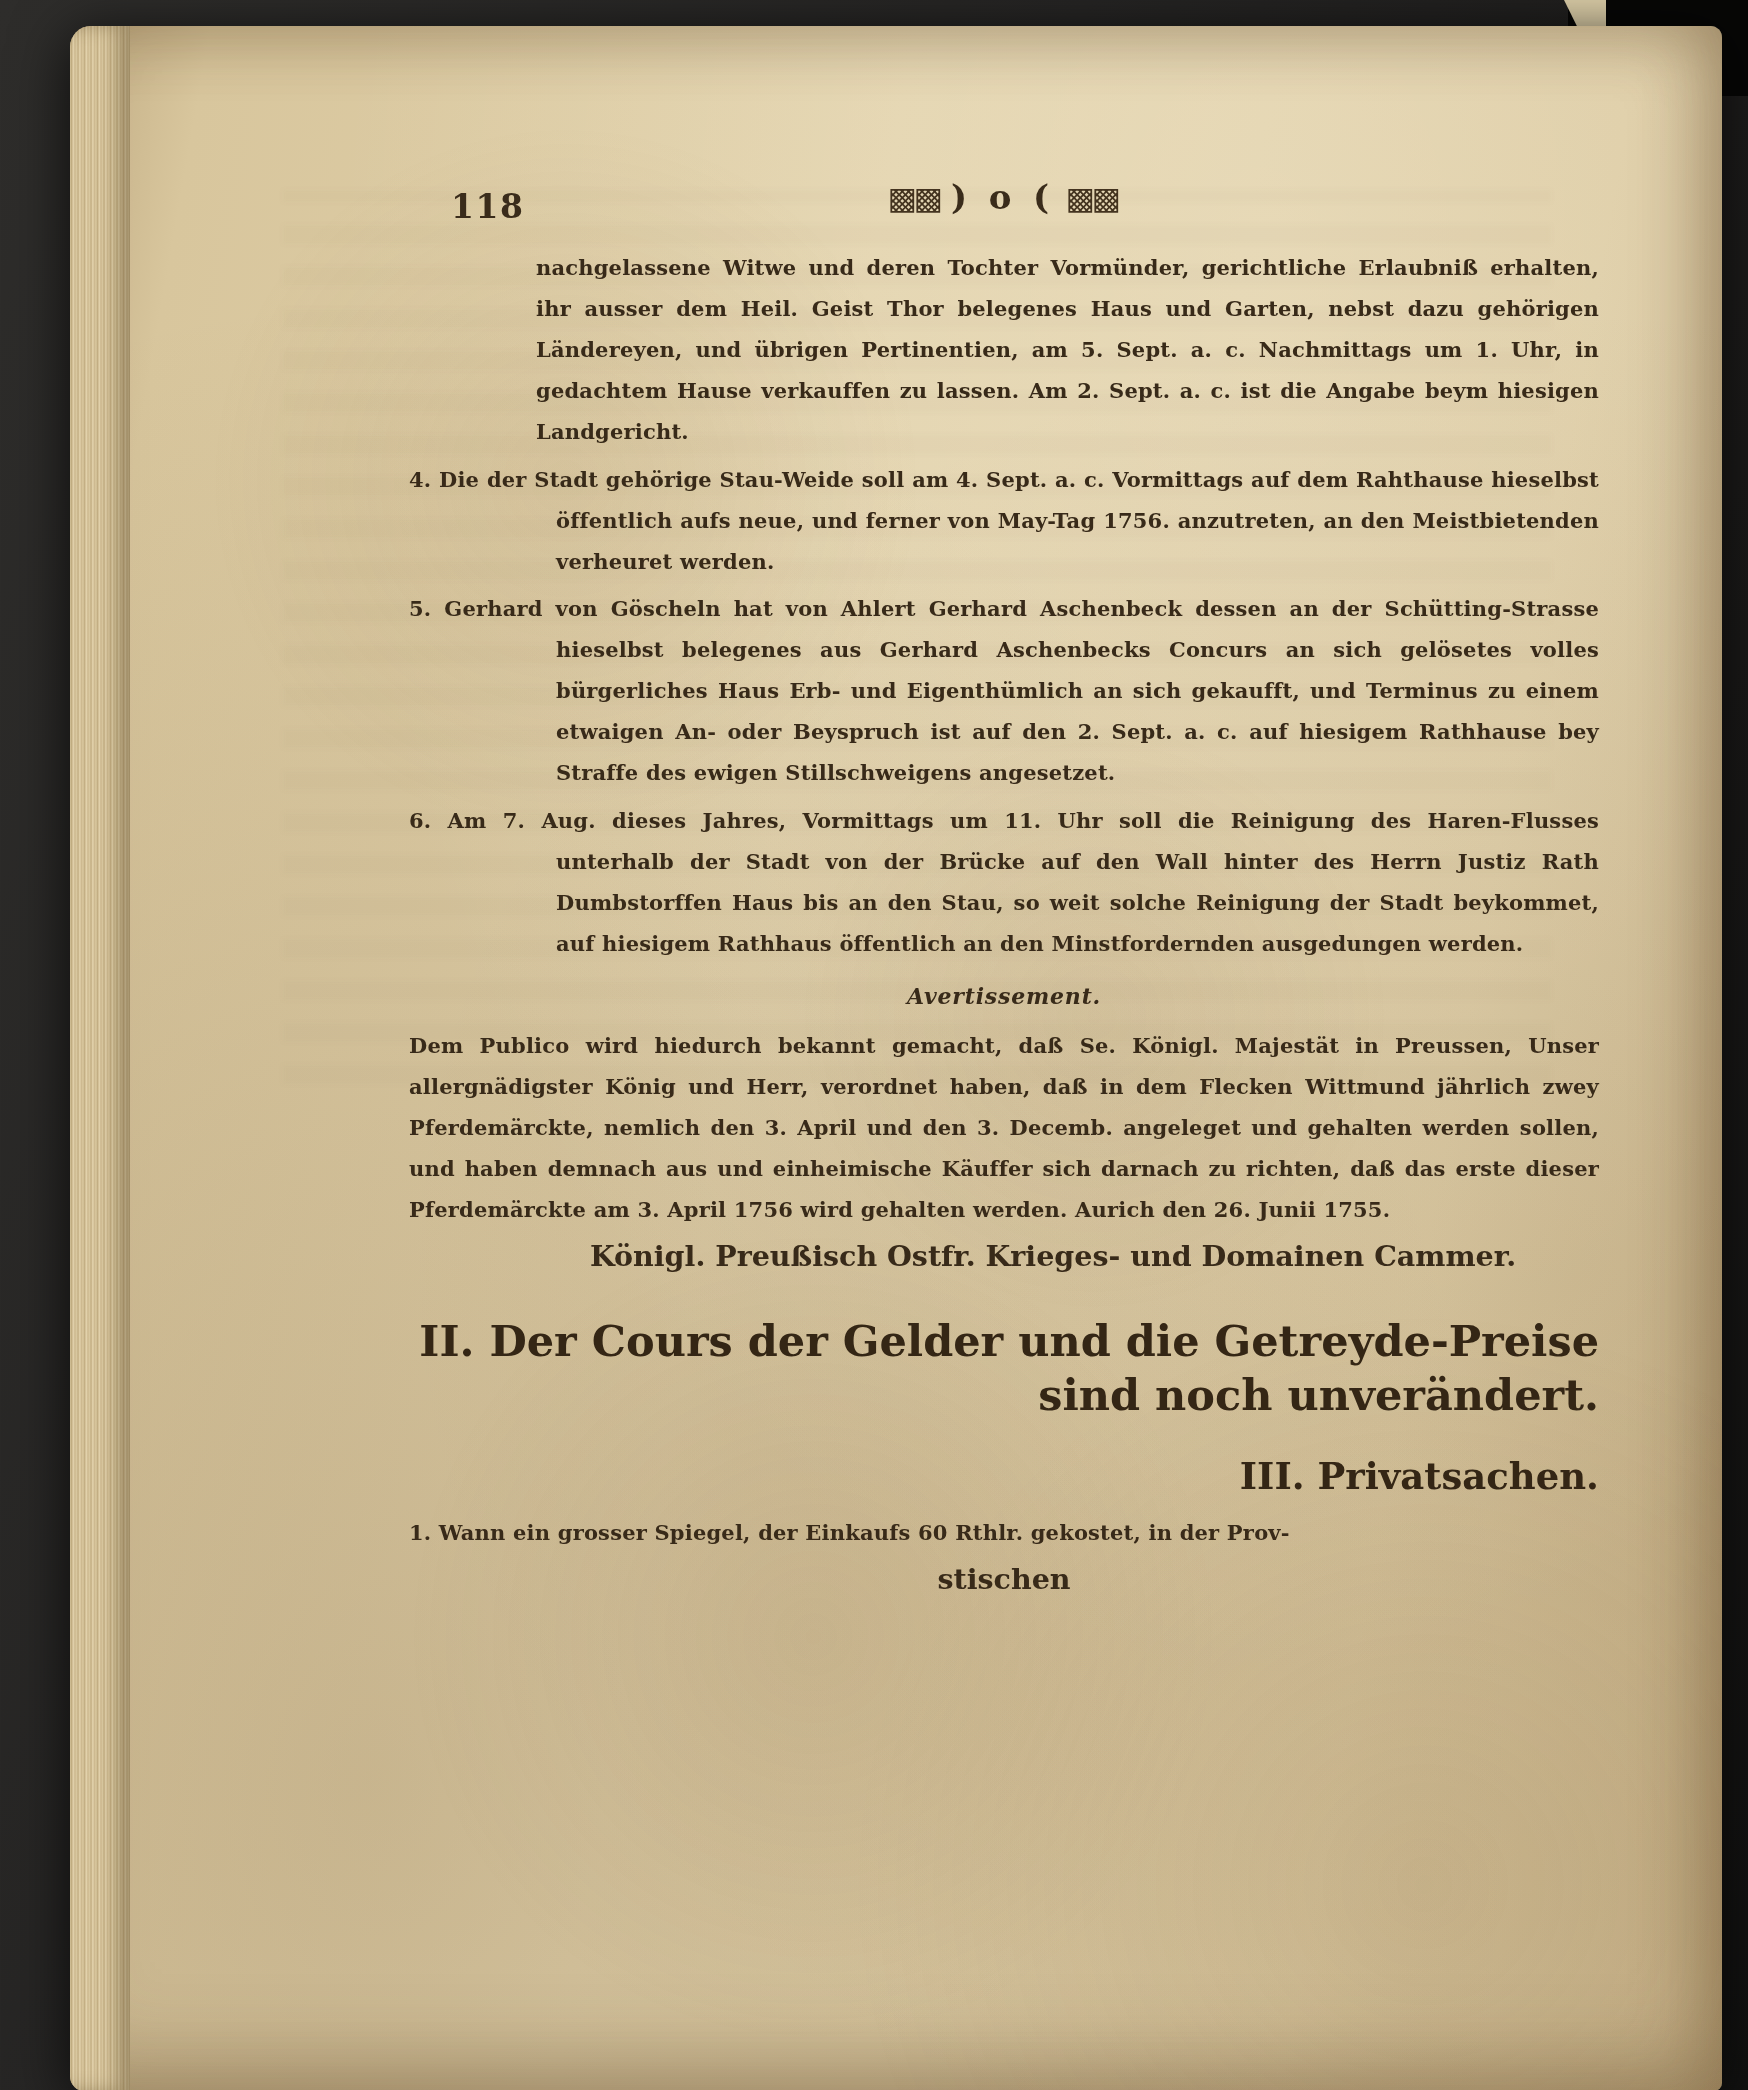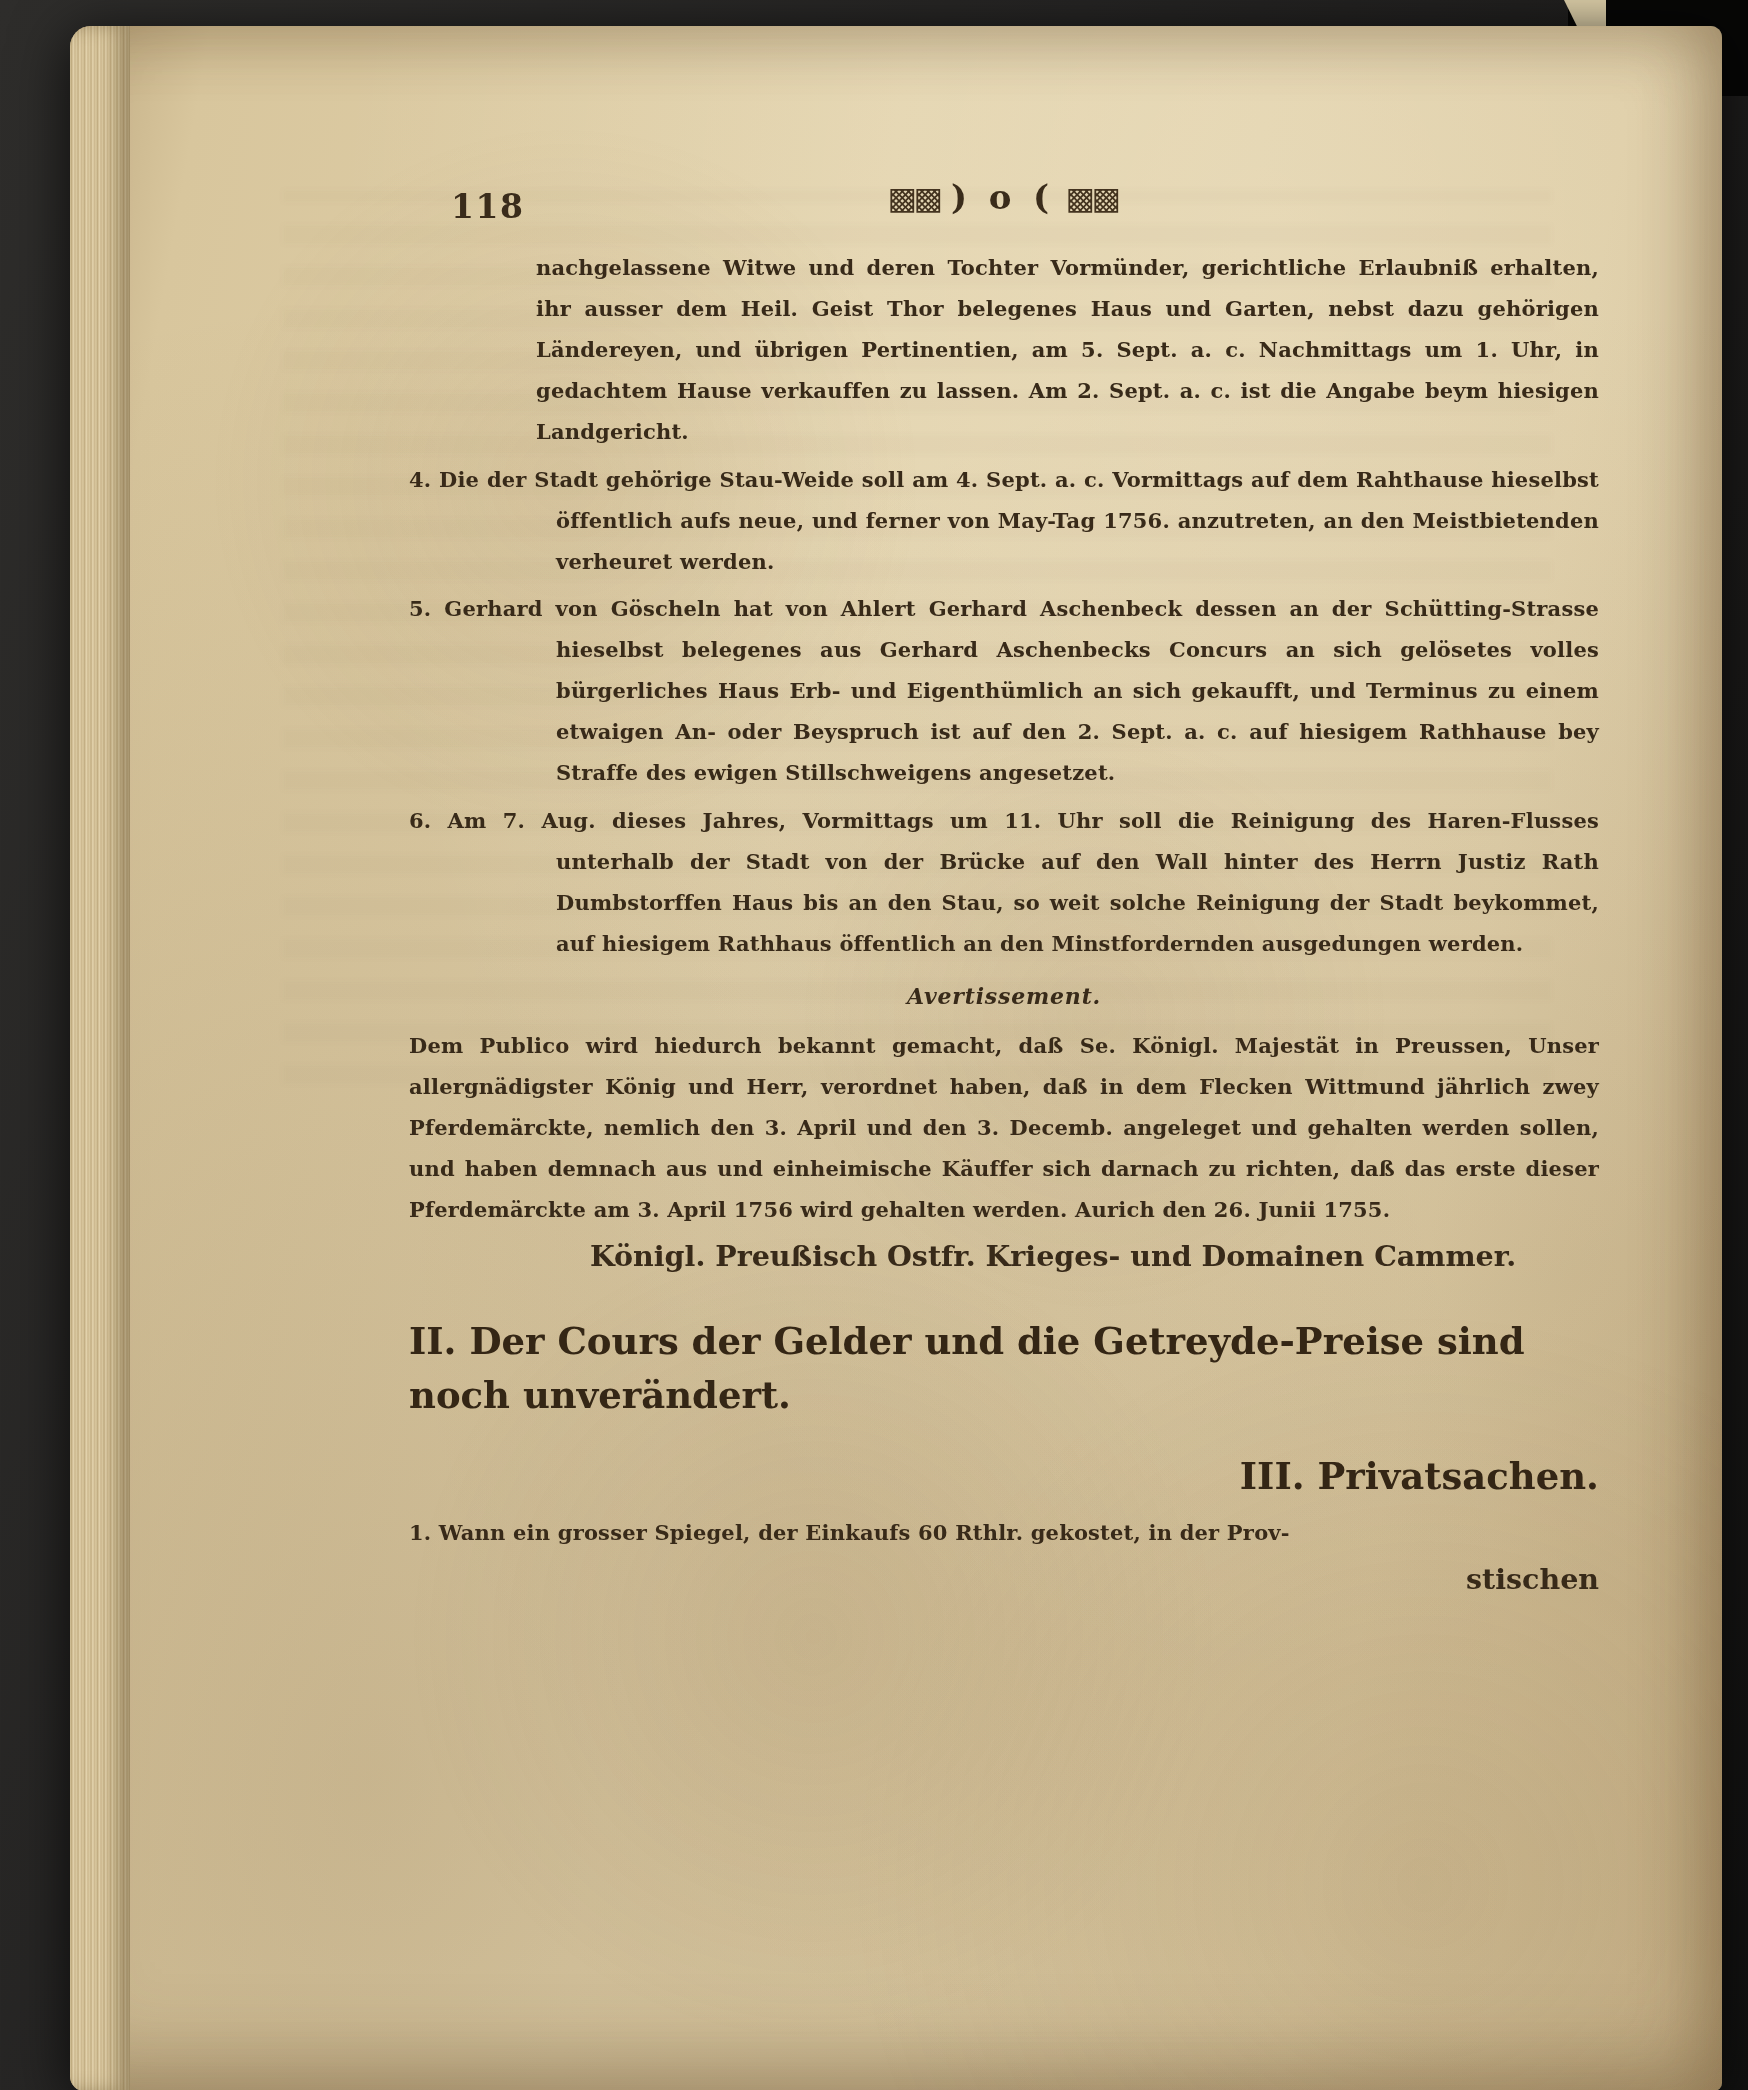"II. Der Cours der Gelder" .heading2 { font-size: 37px -> 43px; text-align: left -> right }
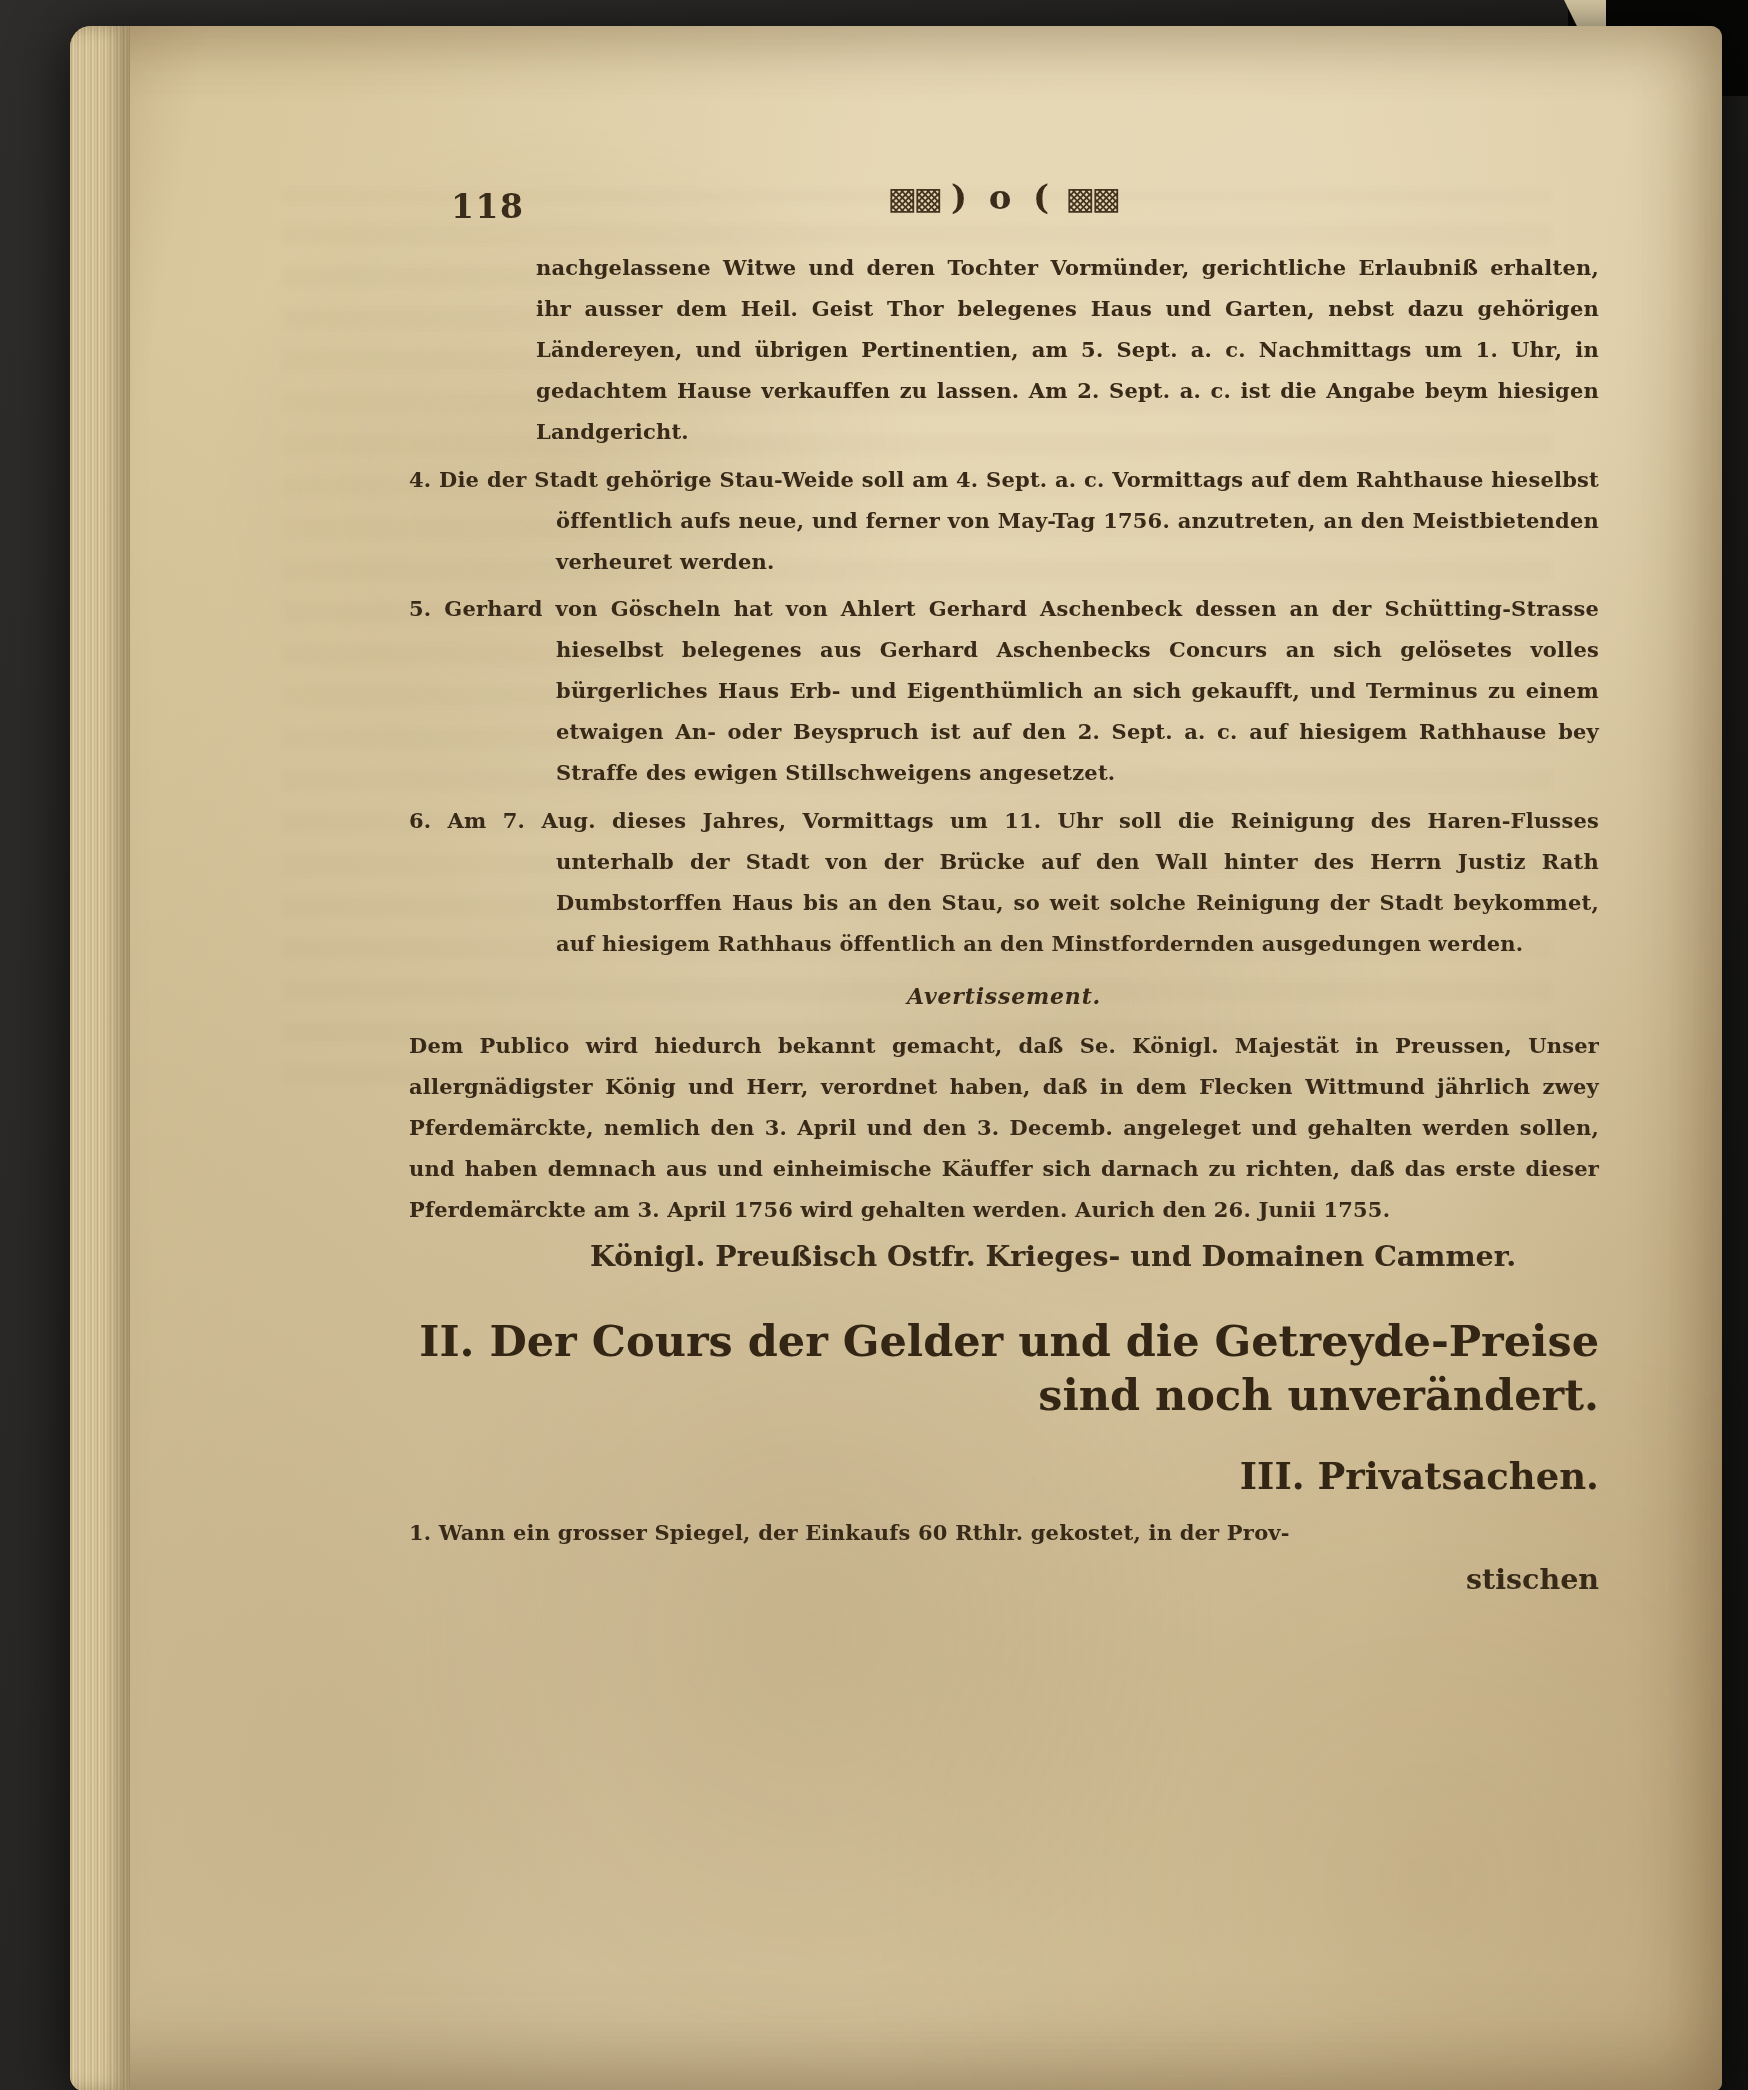"stischen" .catchword { text-align: right -> center }
